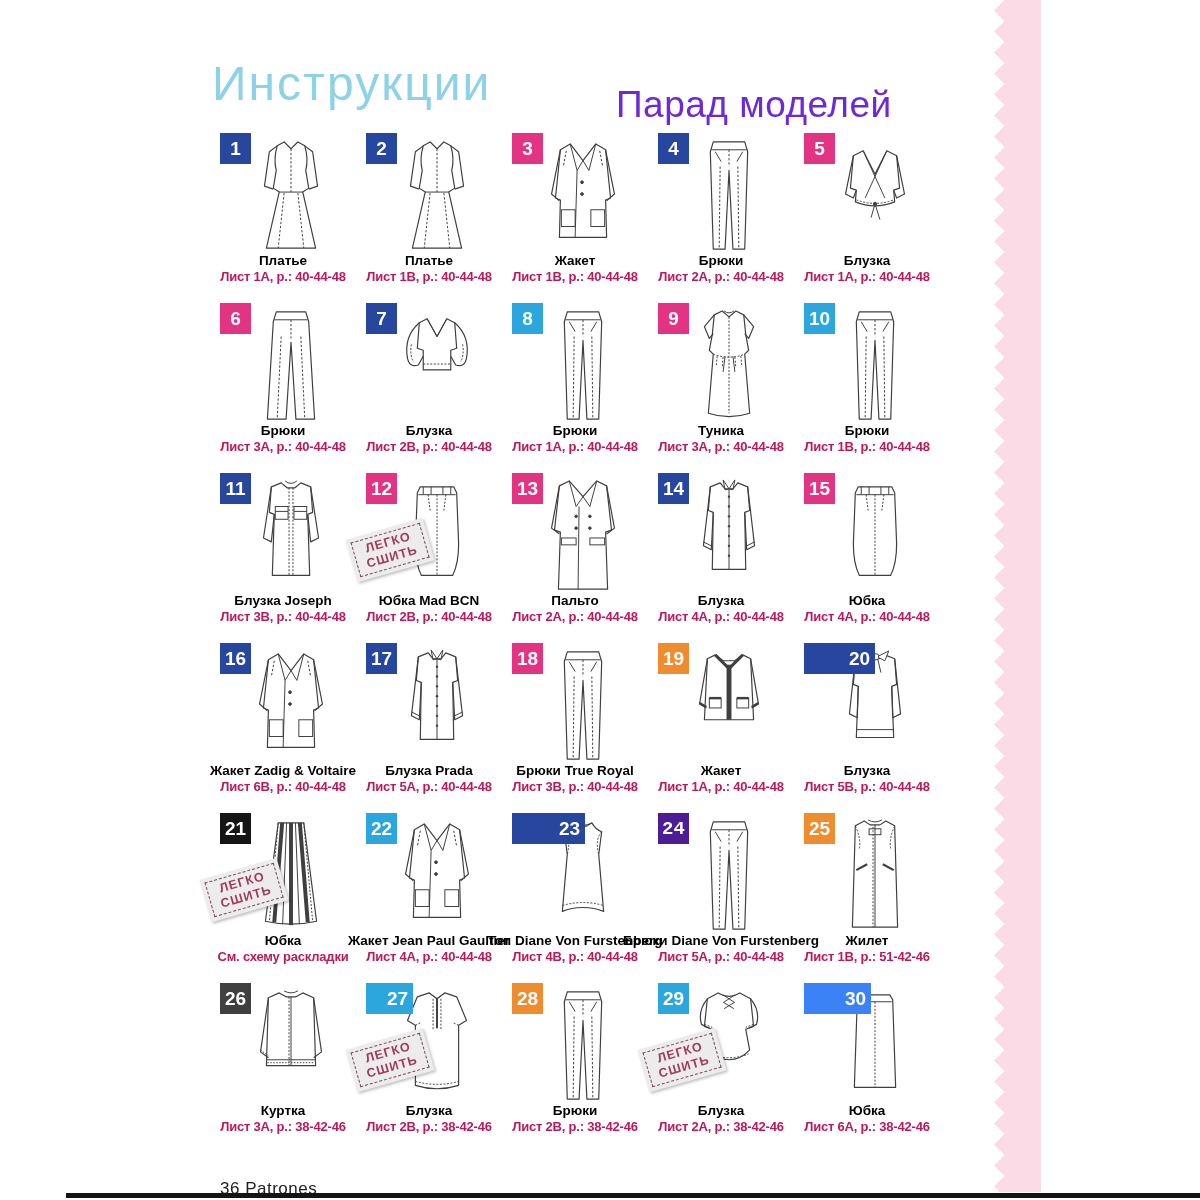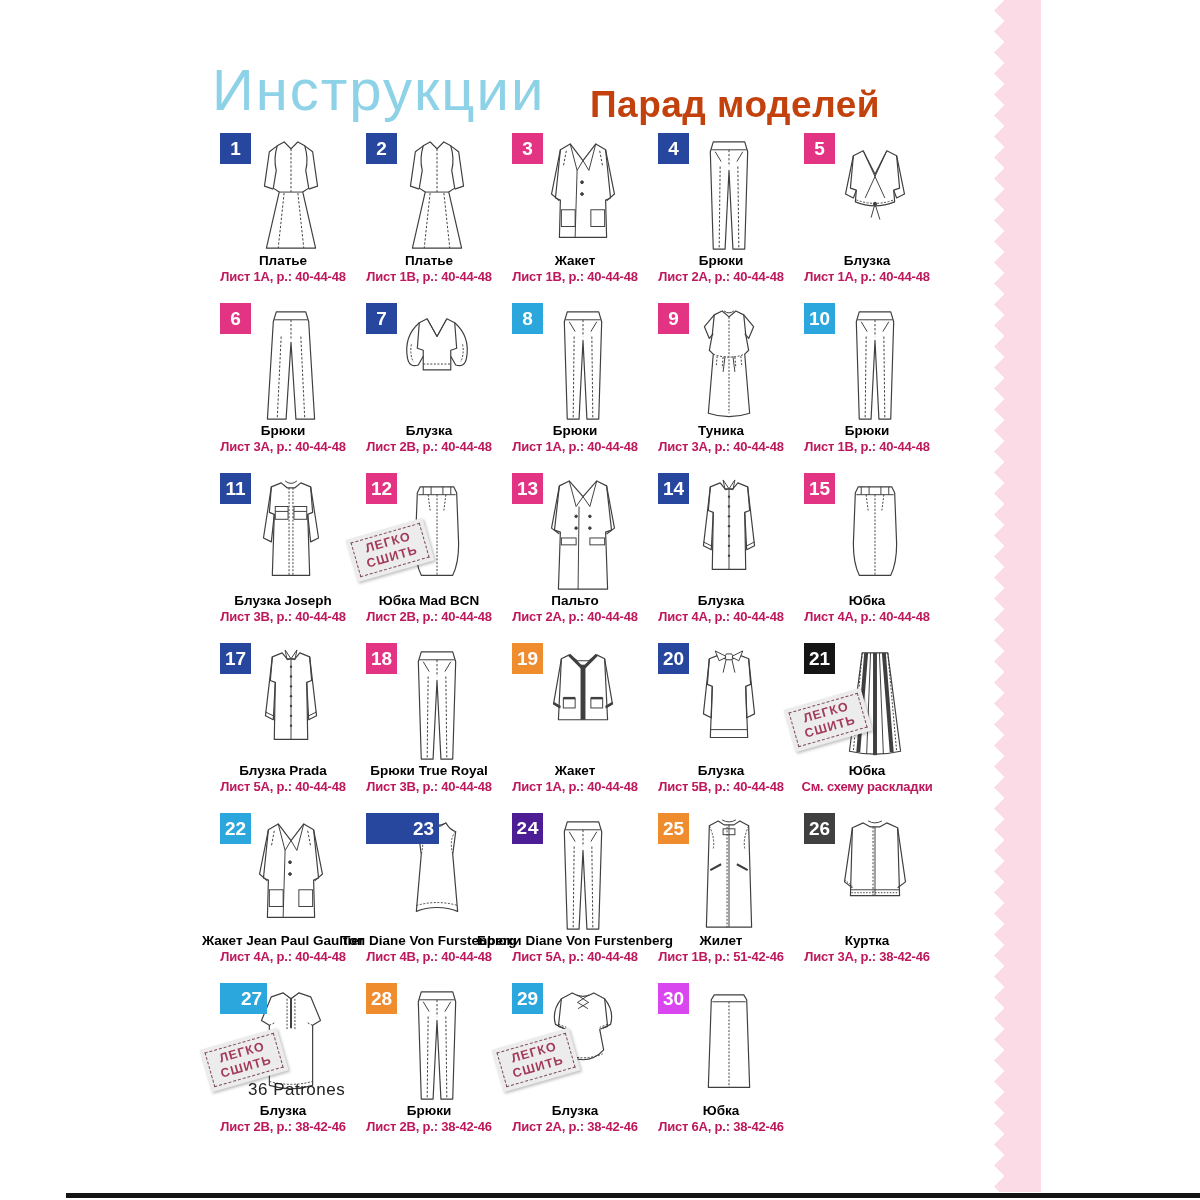"Инструкции" .title { font-size: 58px -> 48px }
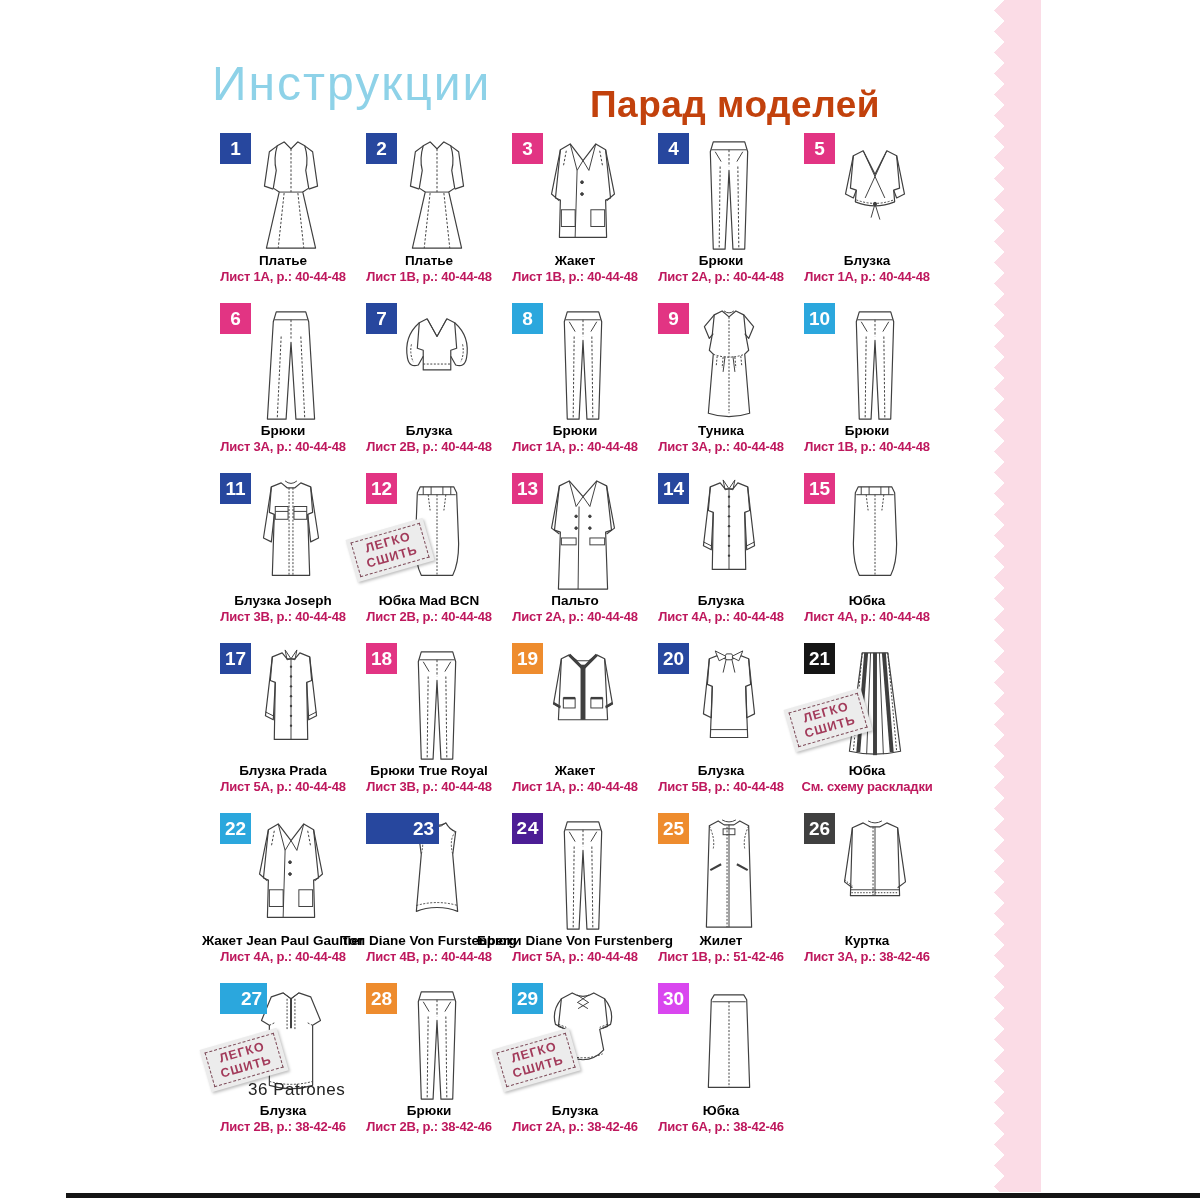"Парад моделей" .subtitle { color: #c2410c -> #6d28d9; font-weight: 700 -> 400; left: 590px -> 616px }
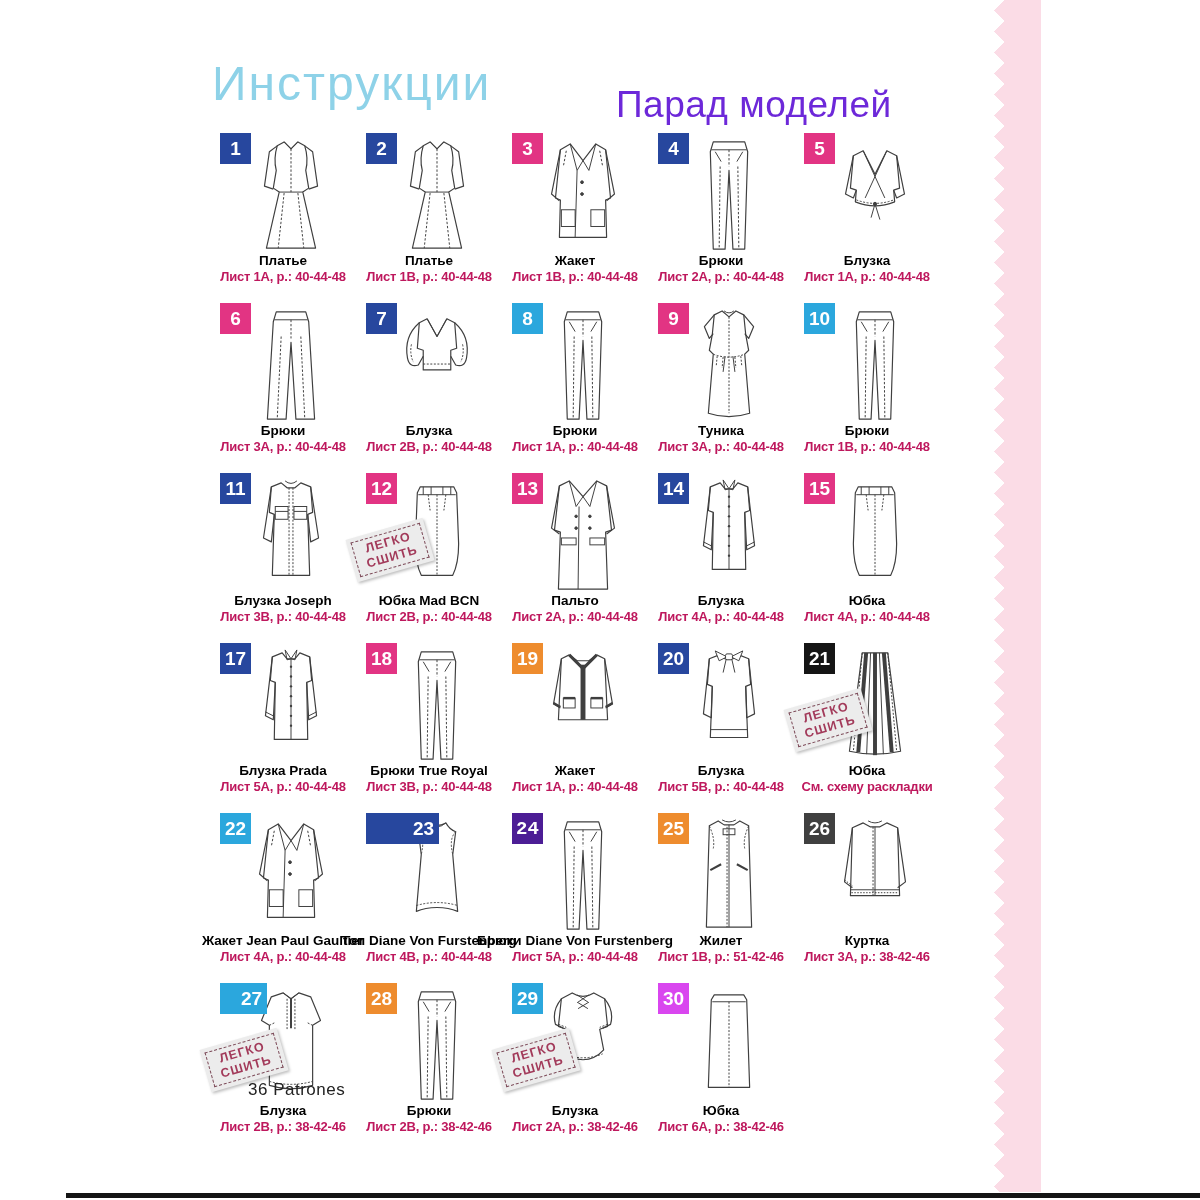"16" div.cell { html: none -> <div> <div> <svg> <use></use> </svg> </div> <div>16</div> <div>Жакет Zadig &amp; Voltaire</div> <div>Лист 6B, р.: 40-44-48</div> </div> }
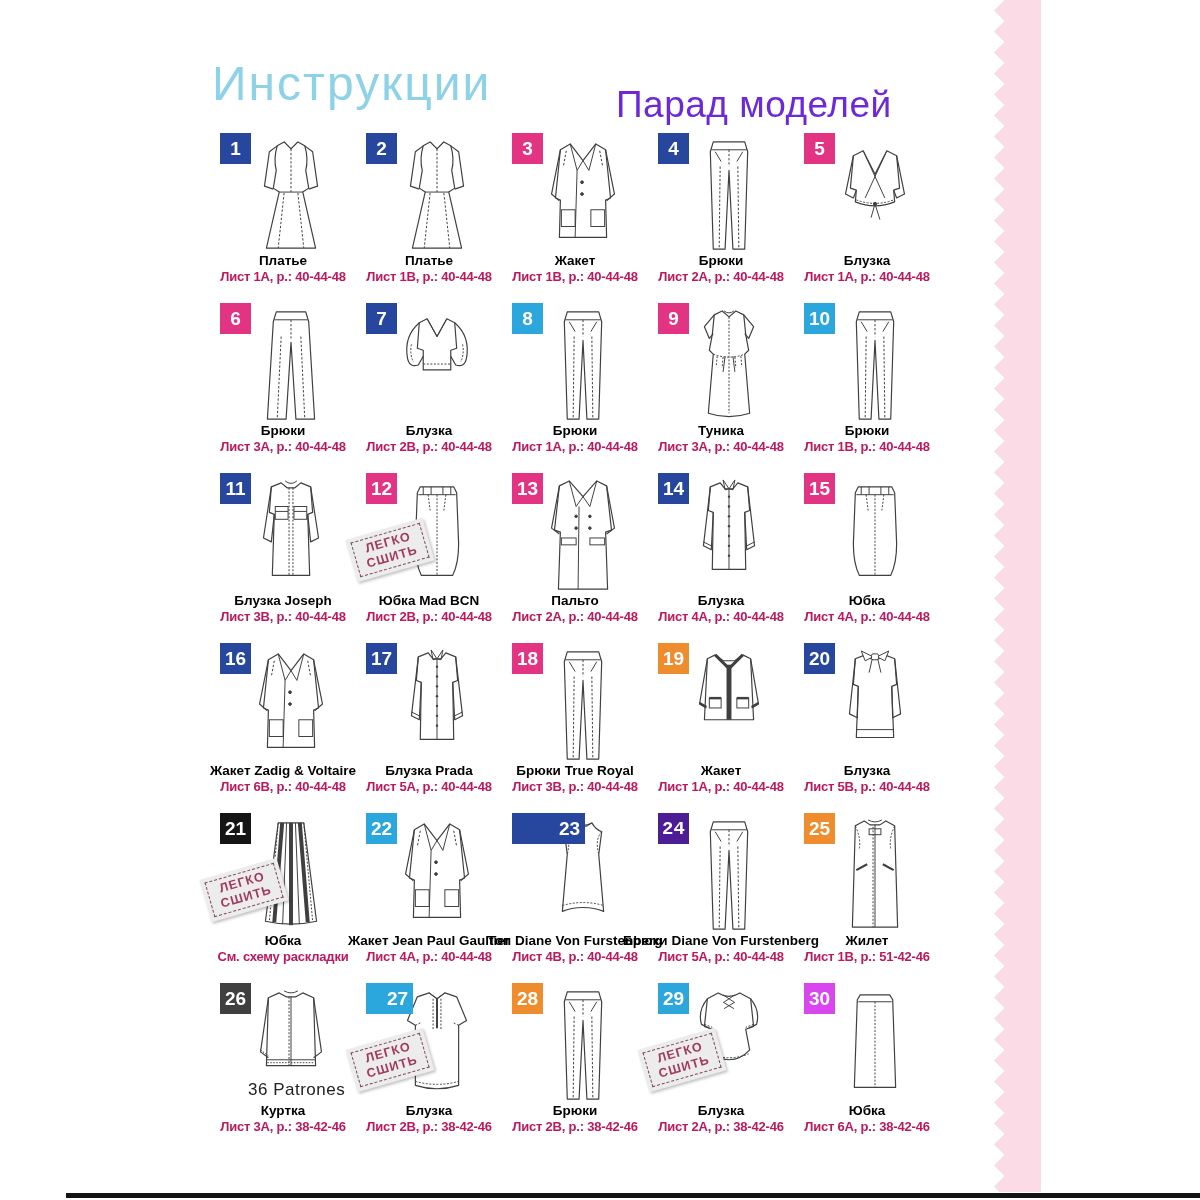"20" div.badge { padding-left: none -> 40px }
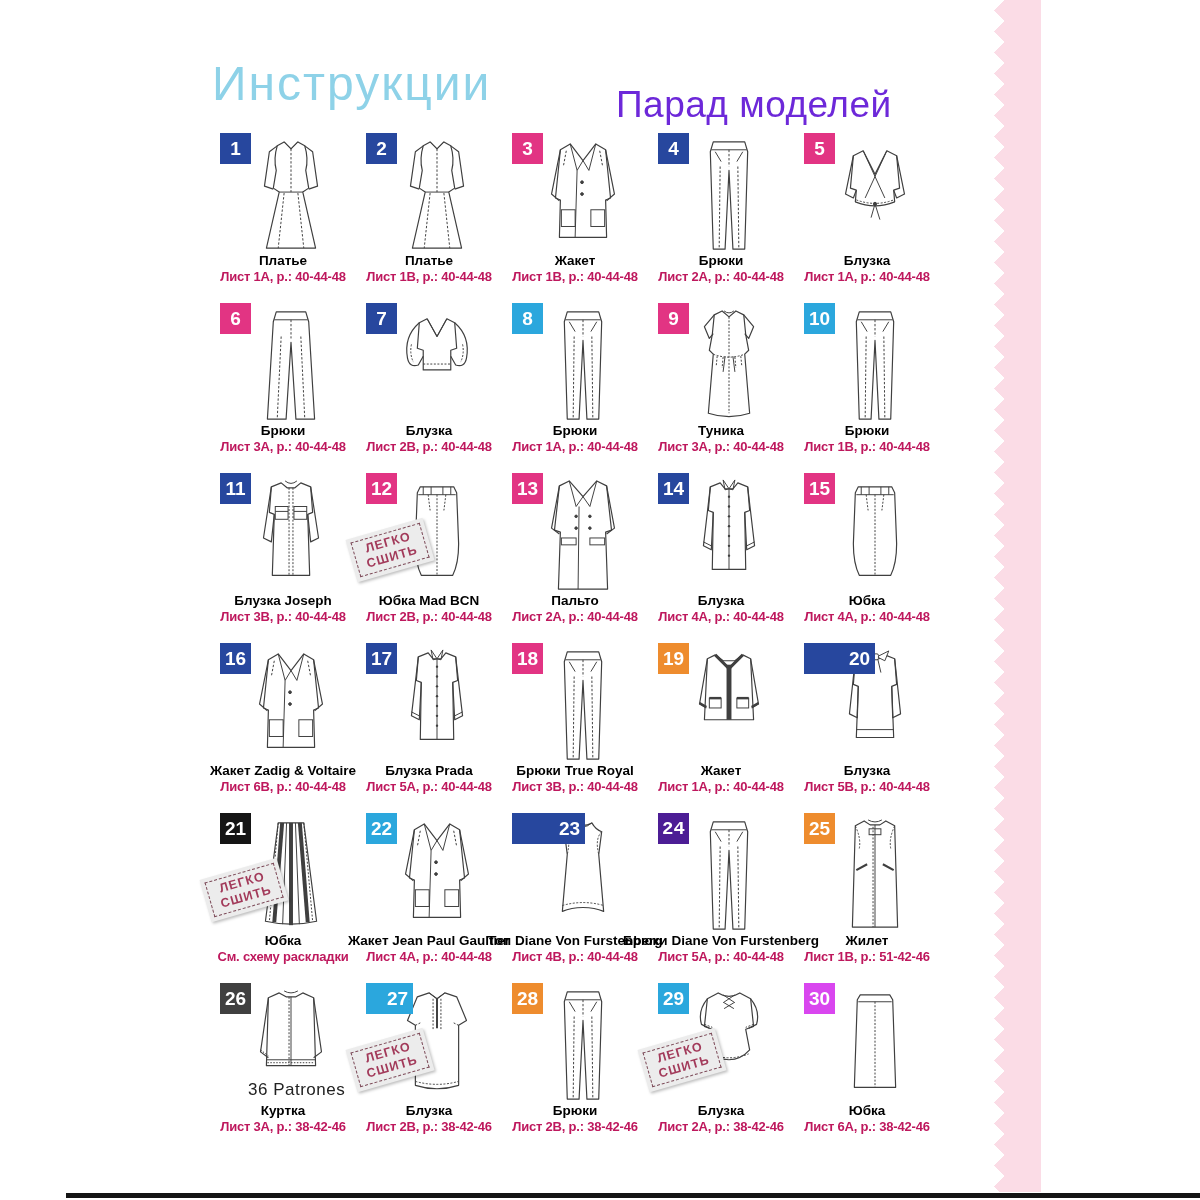"30" div.badge { background: #d946ef -> #3b82f6; padding-left: none -> 36px }
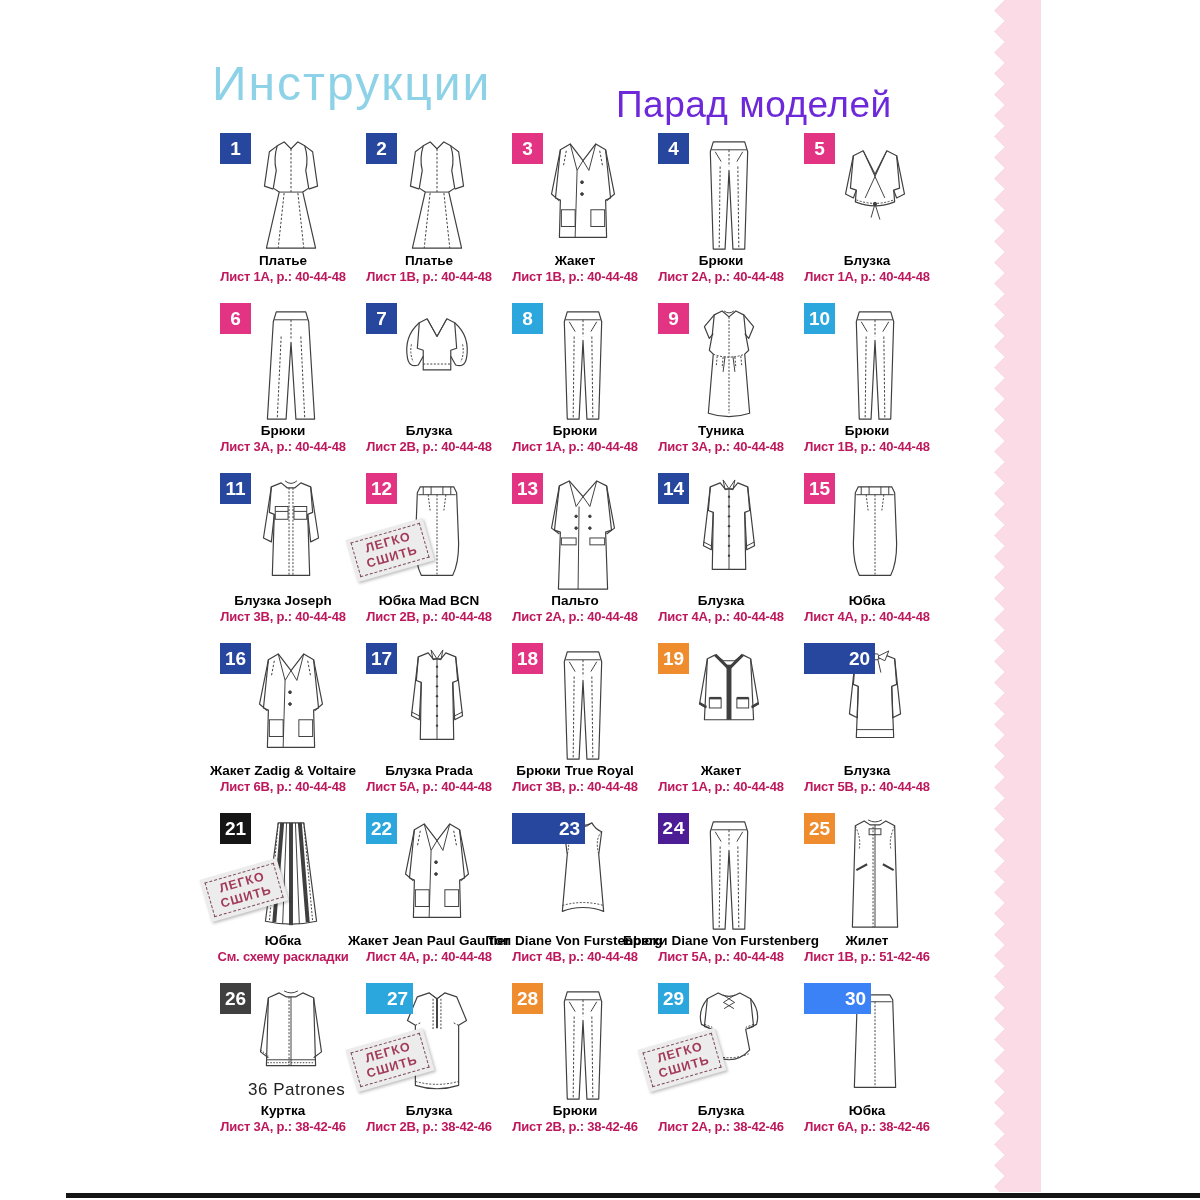"36 Patrones" .footer { margin-left: 28px -> none; top: 1080px -> 1179px }
